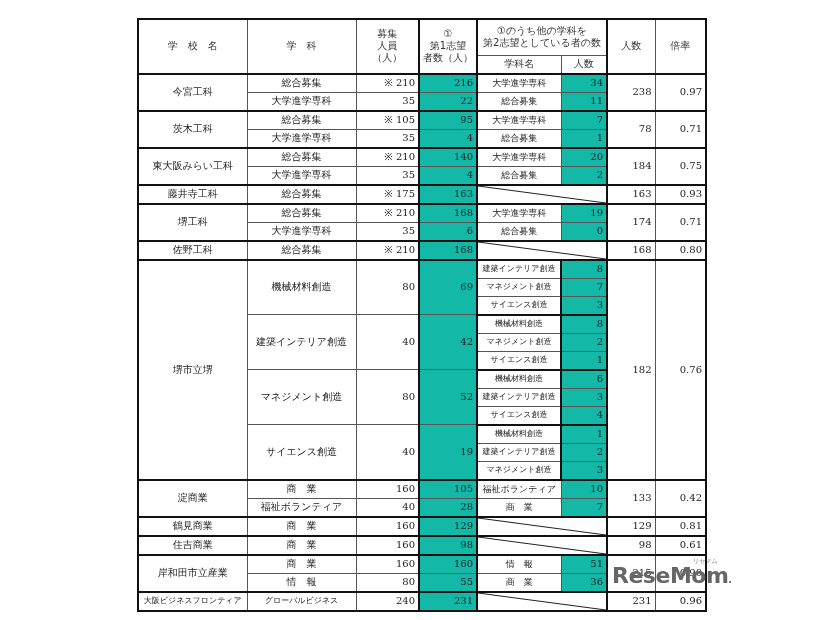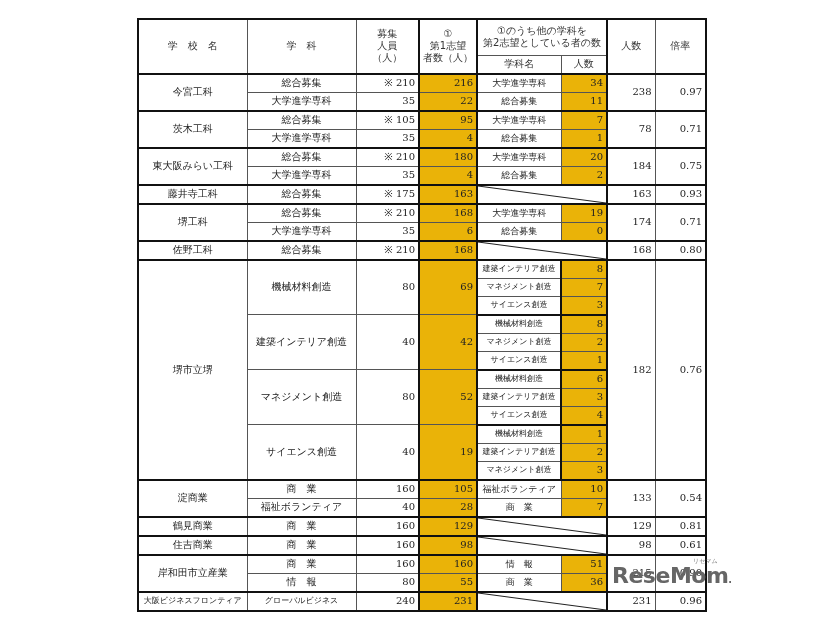"216" .y { background: #eab308 -> #14b8a6 }
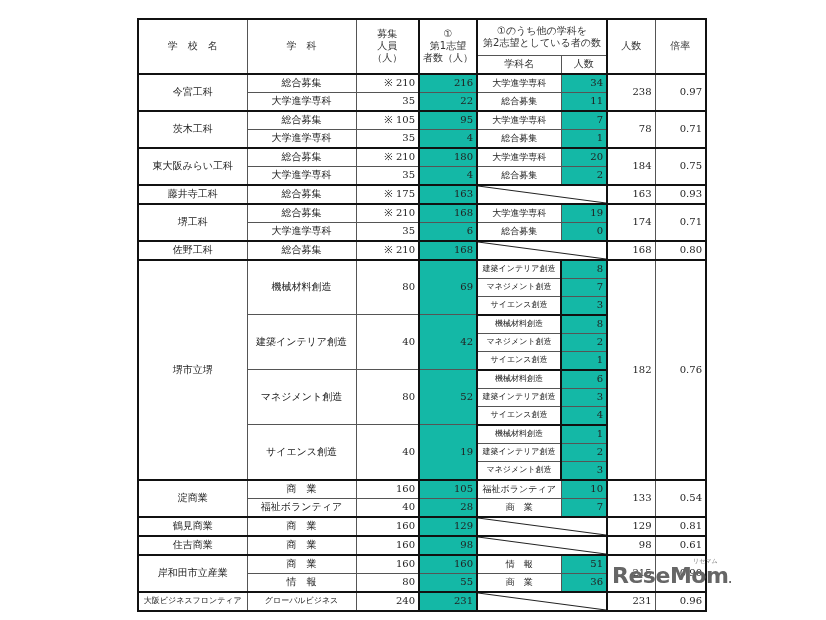"180" td.n { text: 180 -> 140 }
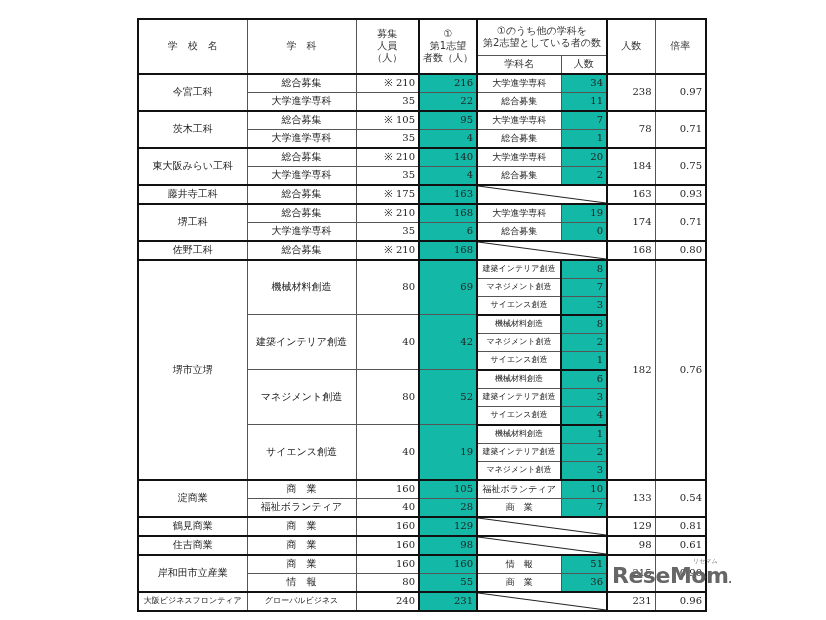"0.54" td.n { text: 0.54 -> 0.42 }
